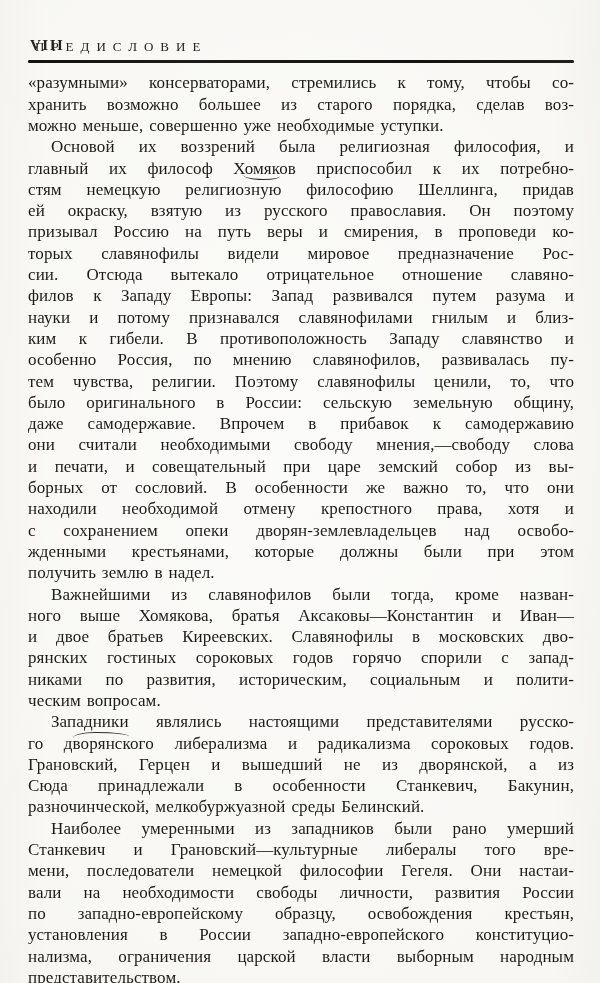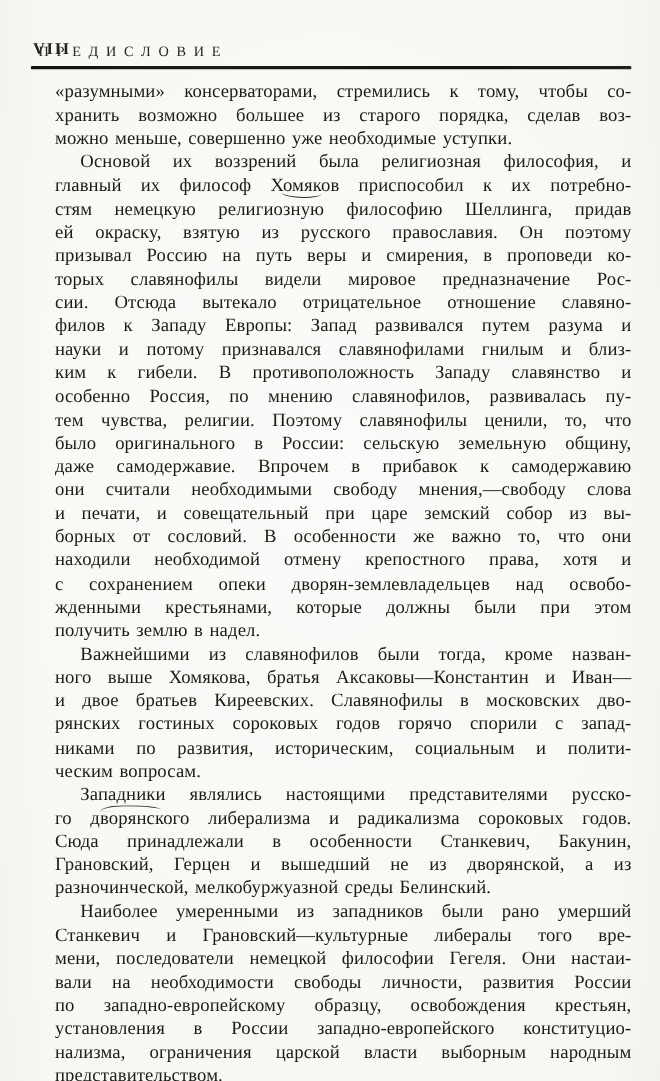"«разумными» консерваторами, стремились к" .line { margin-left: 22px -> none }
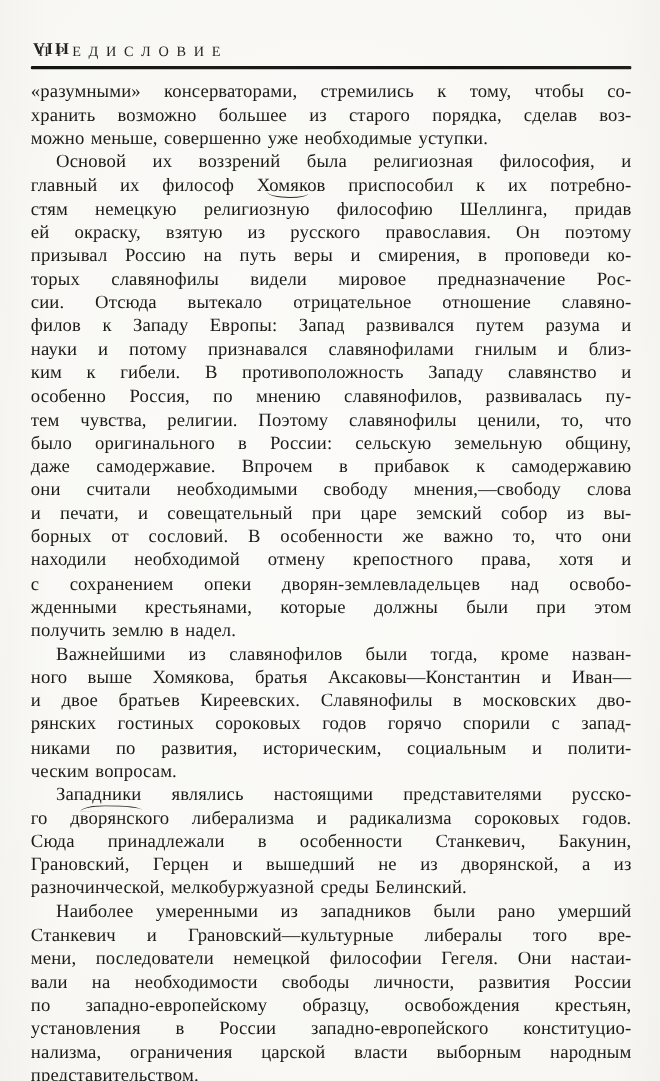"Сюда принадлежали в особенности" div.line { order: before "Грановский, Герцен и вышедший не" -> after "Грановский, Герцен и вышедший не" }
